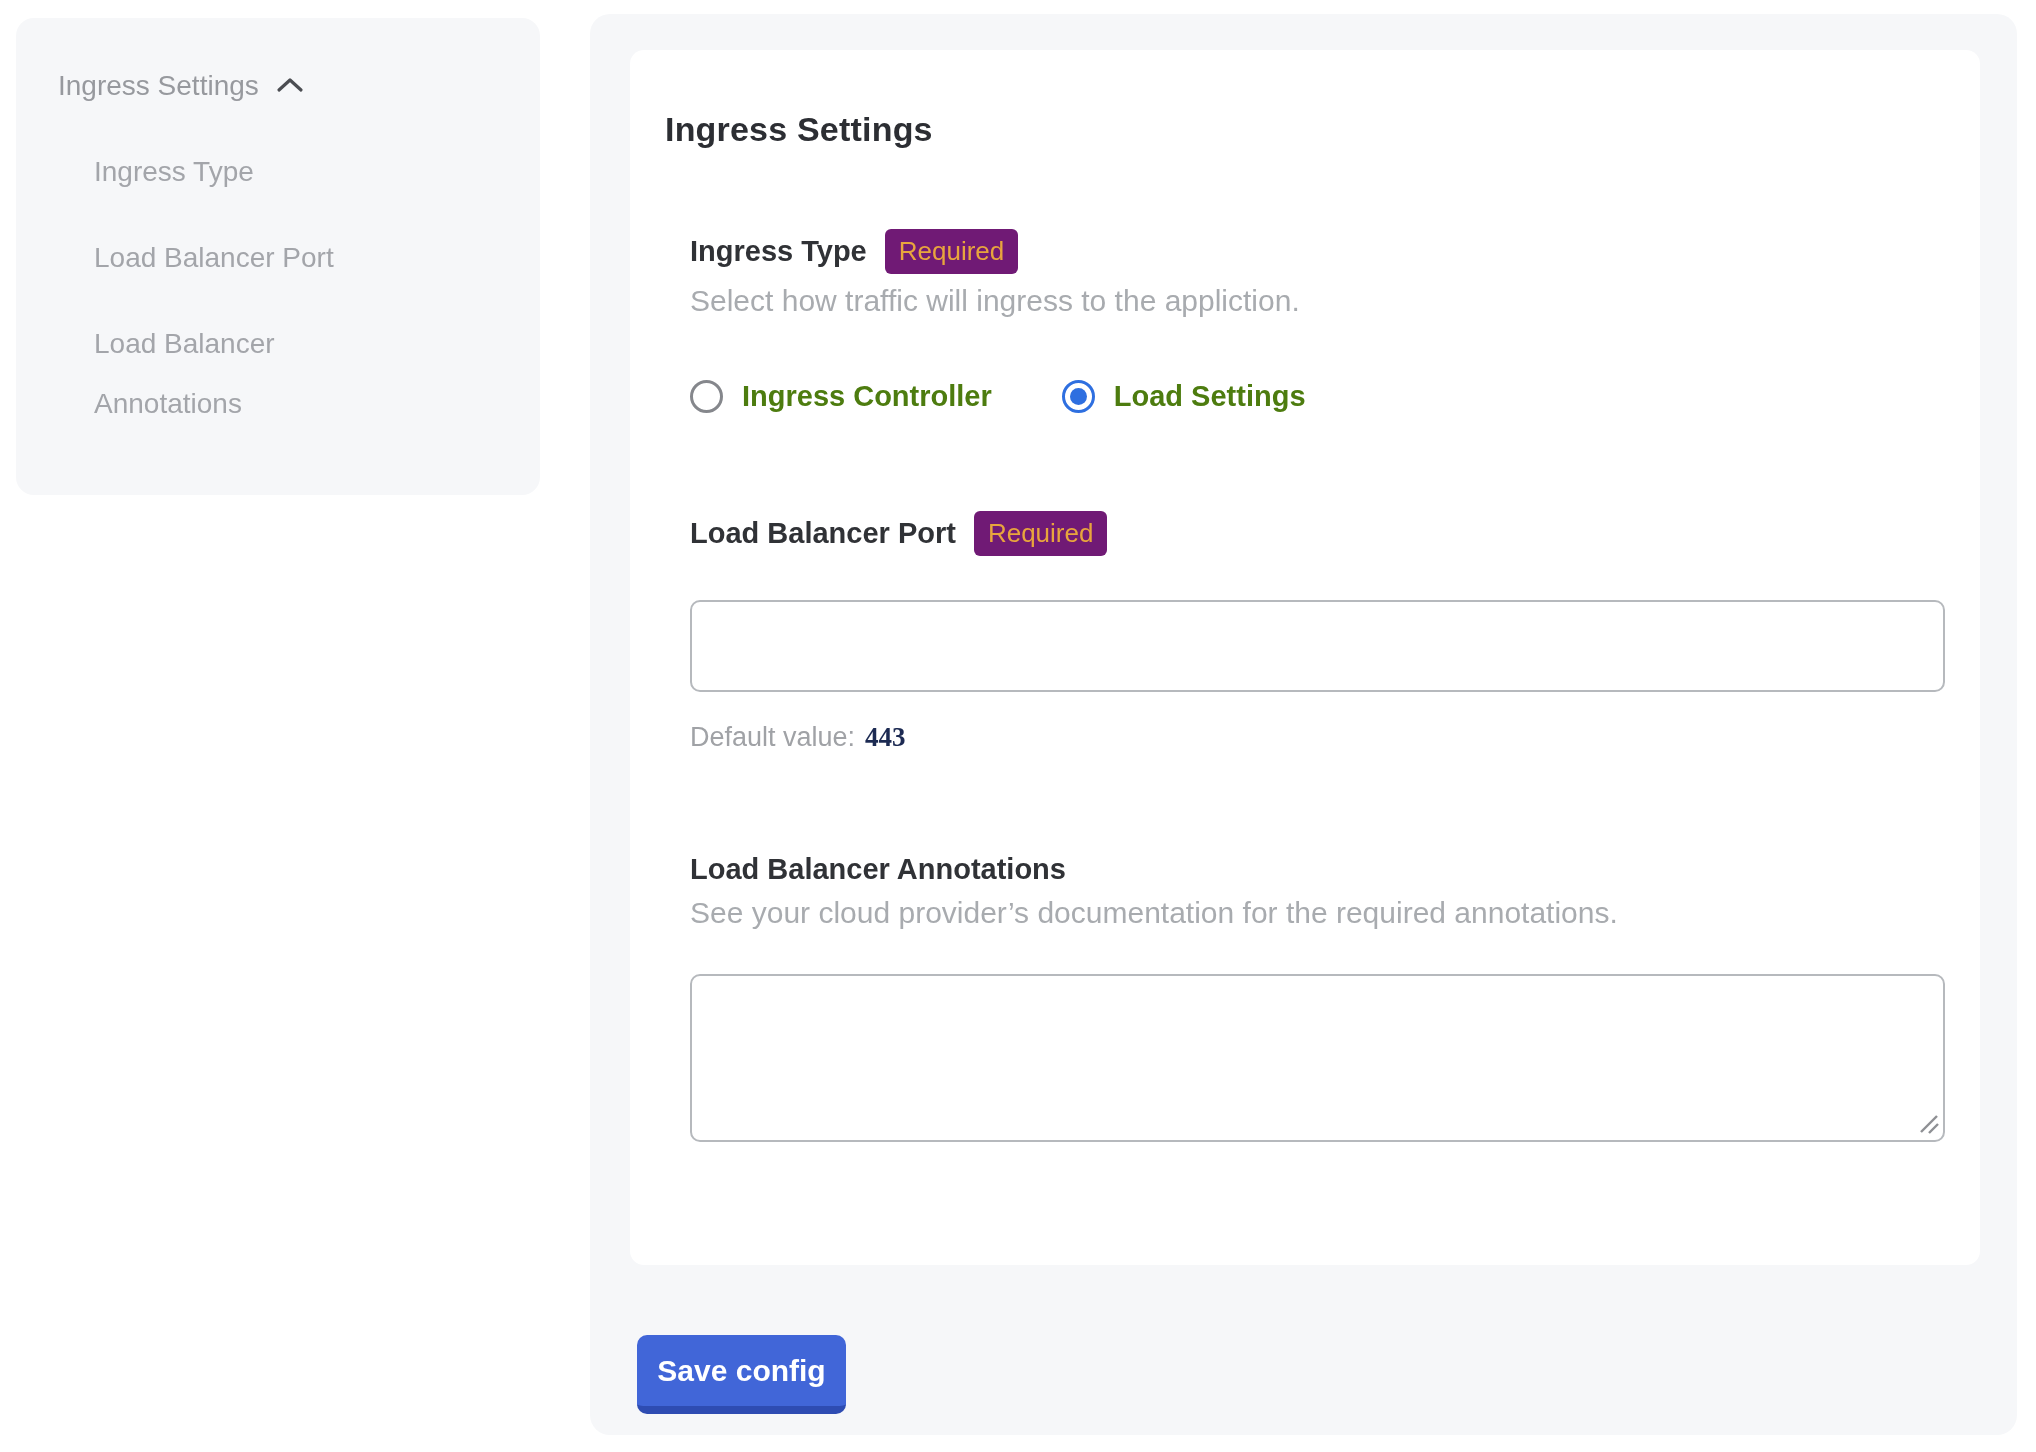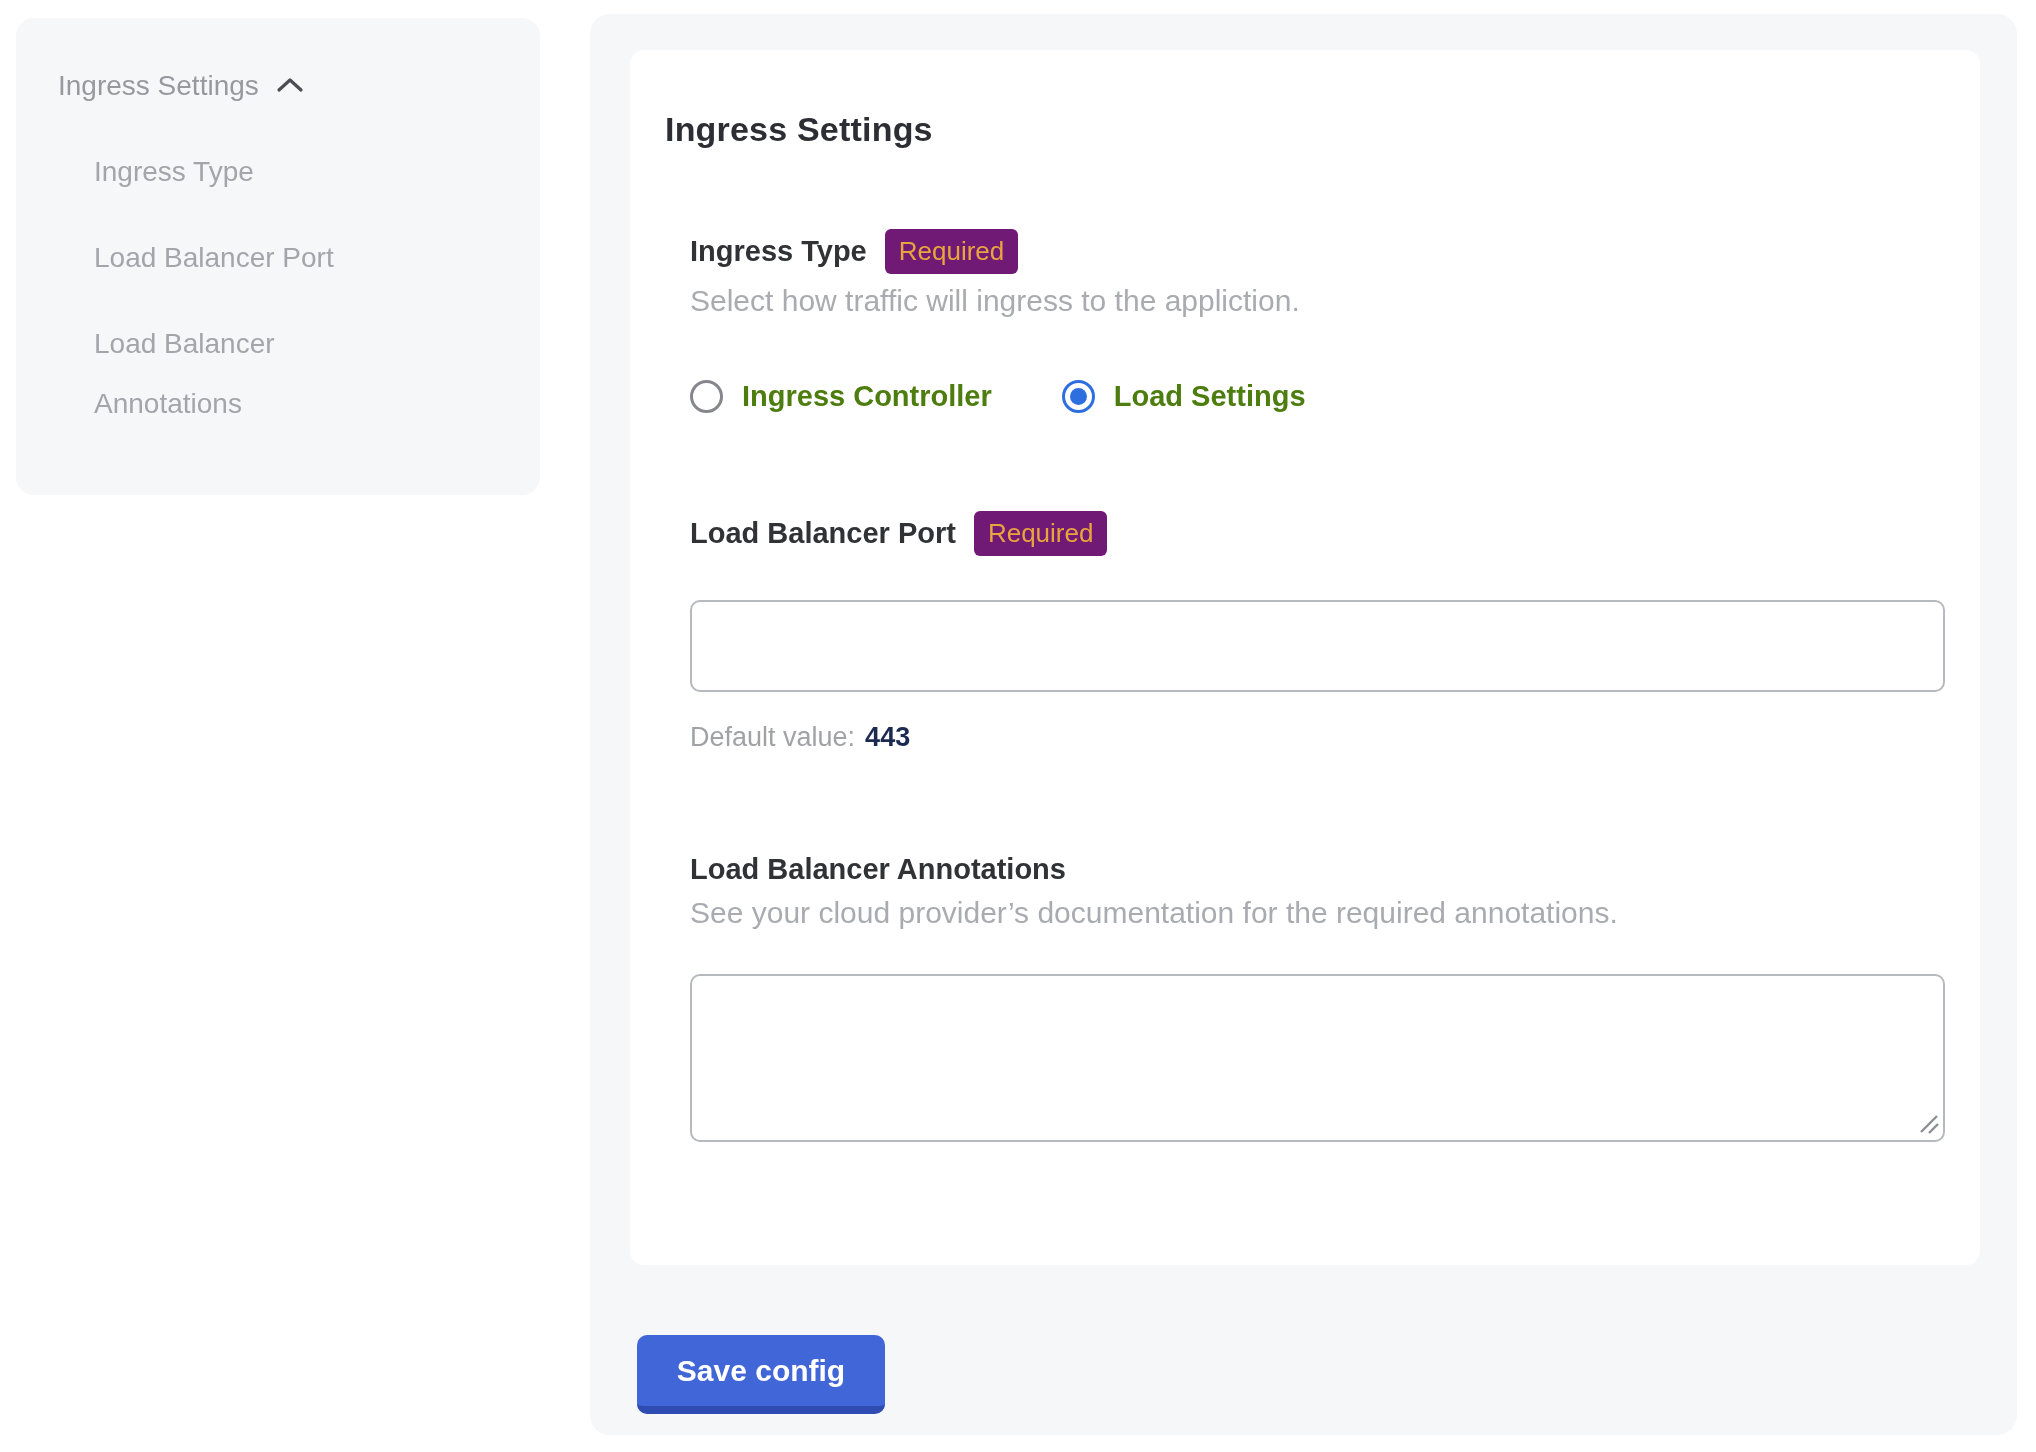"443" .default-value { font-family: none -> Liberation Serif, serif }
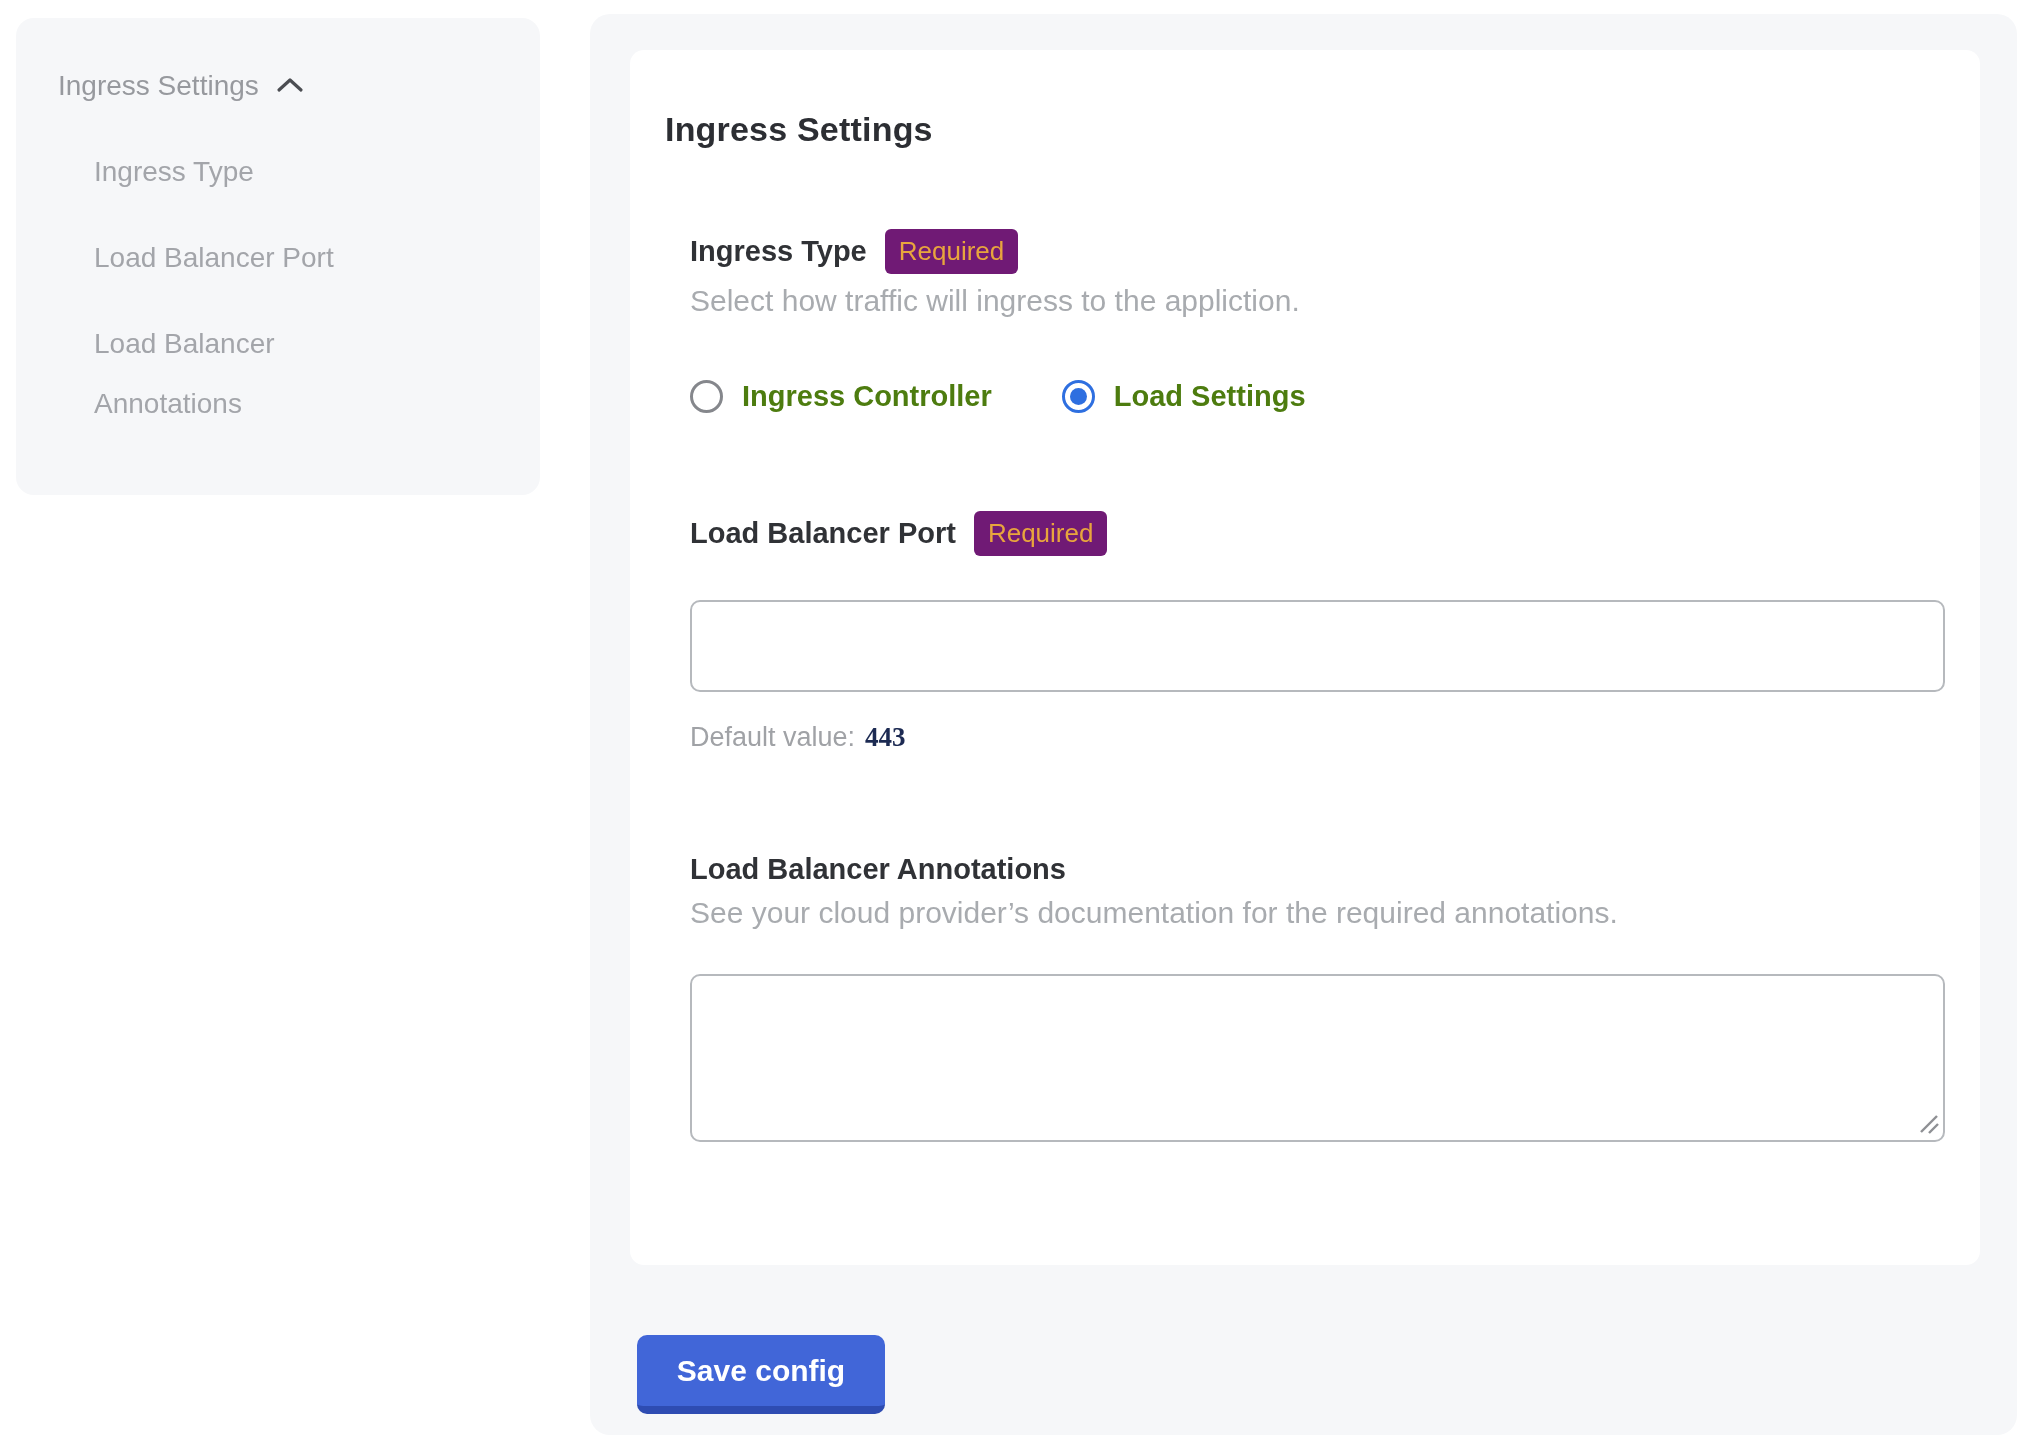"Save config" .save-button { width: 248px -> 209px }
